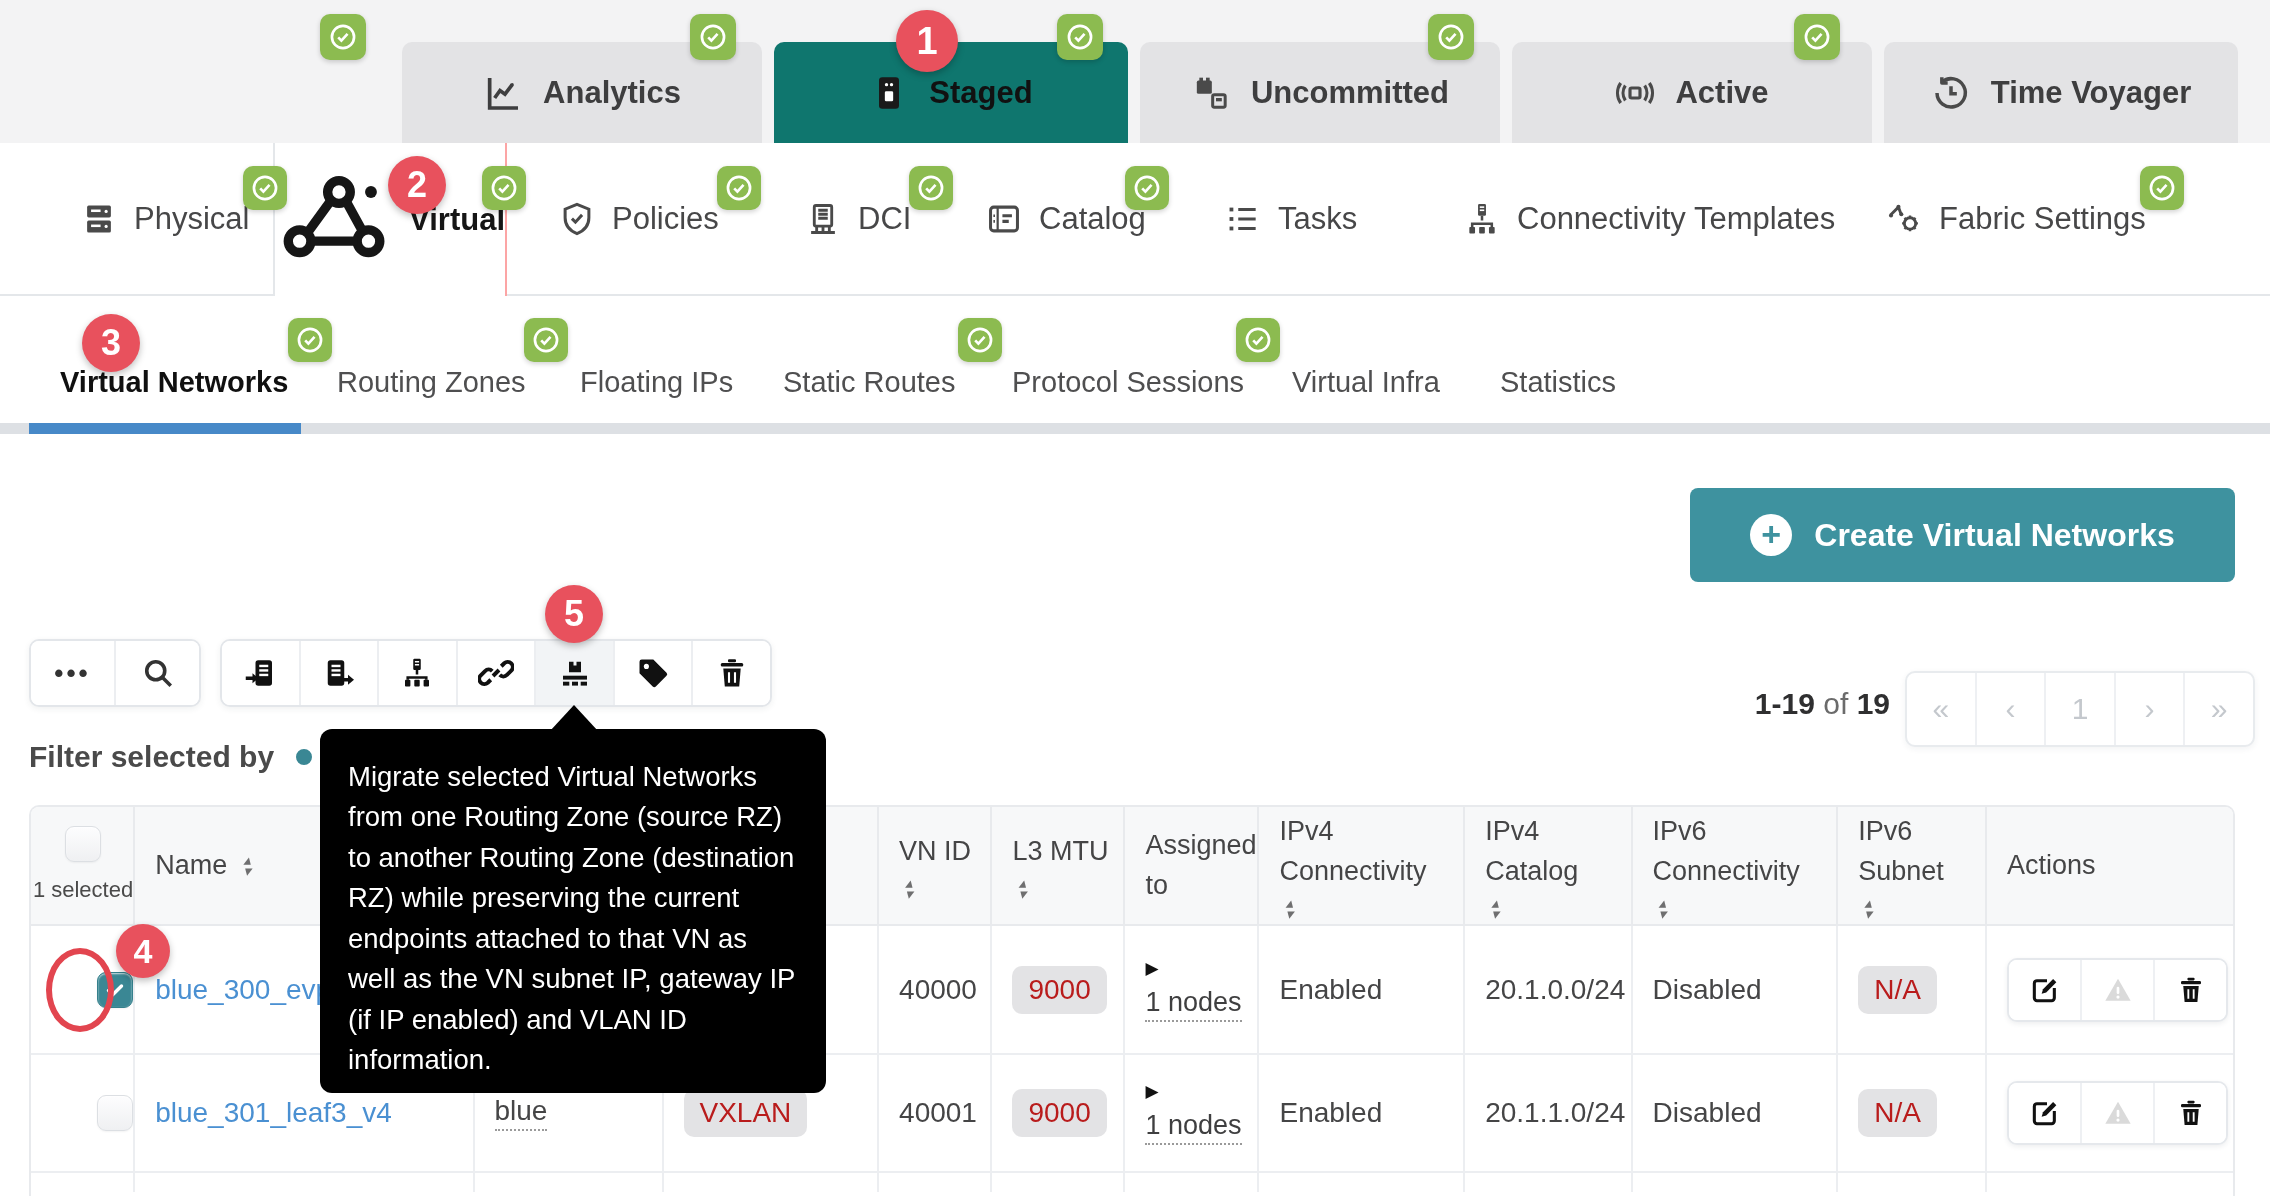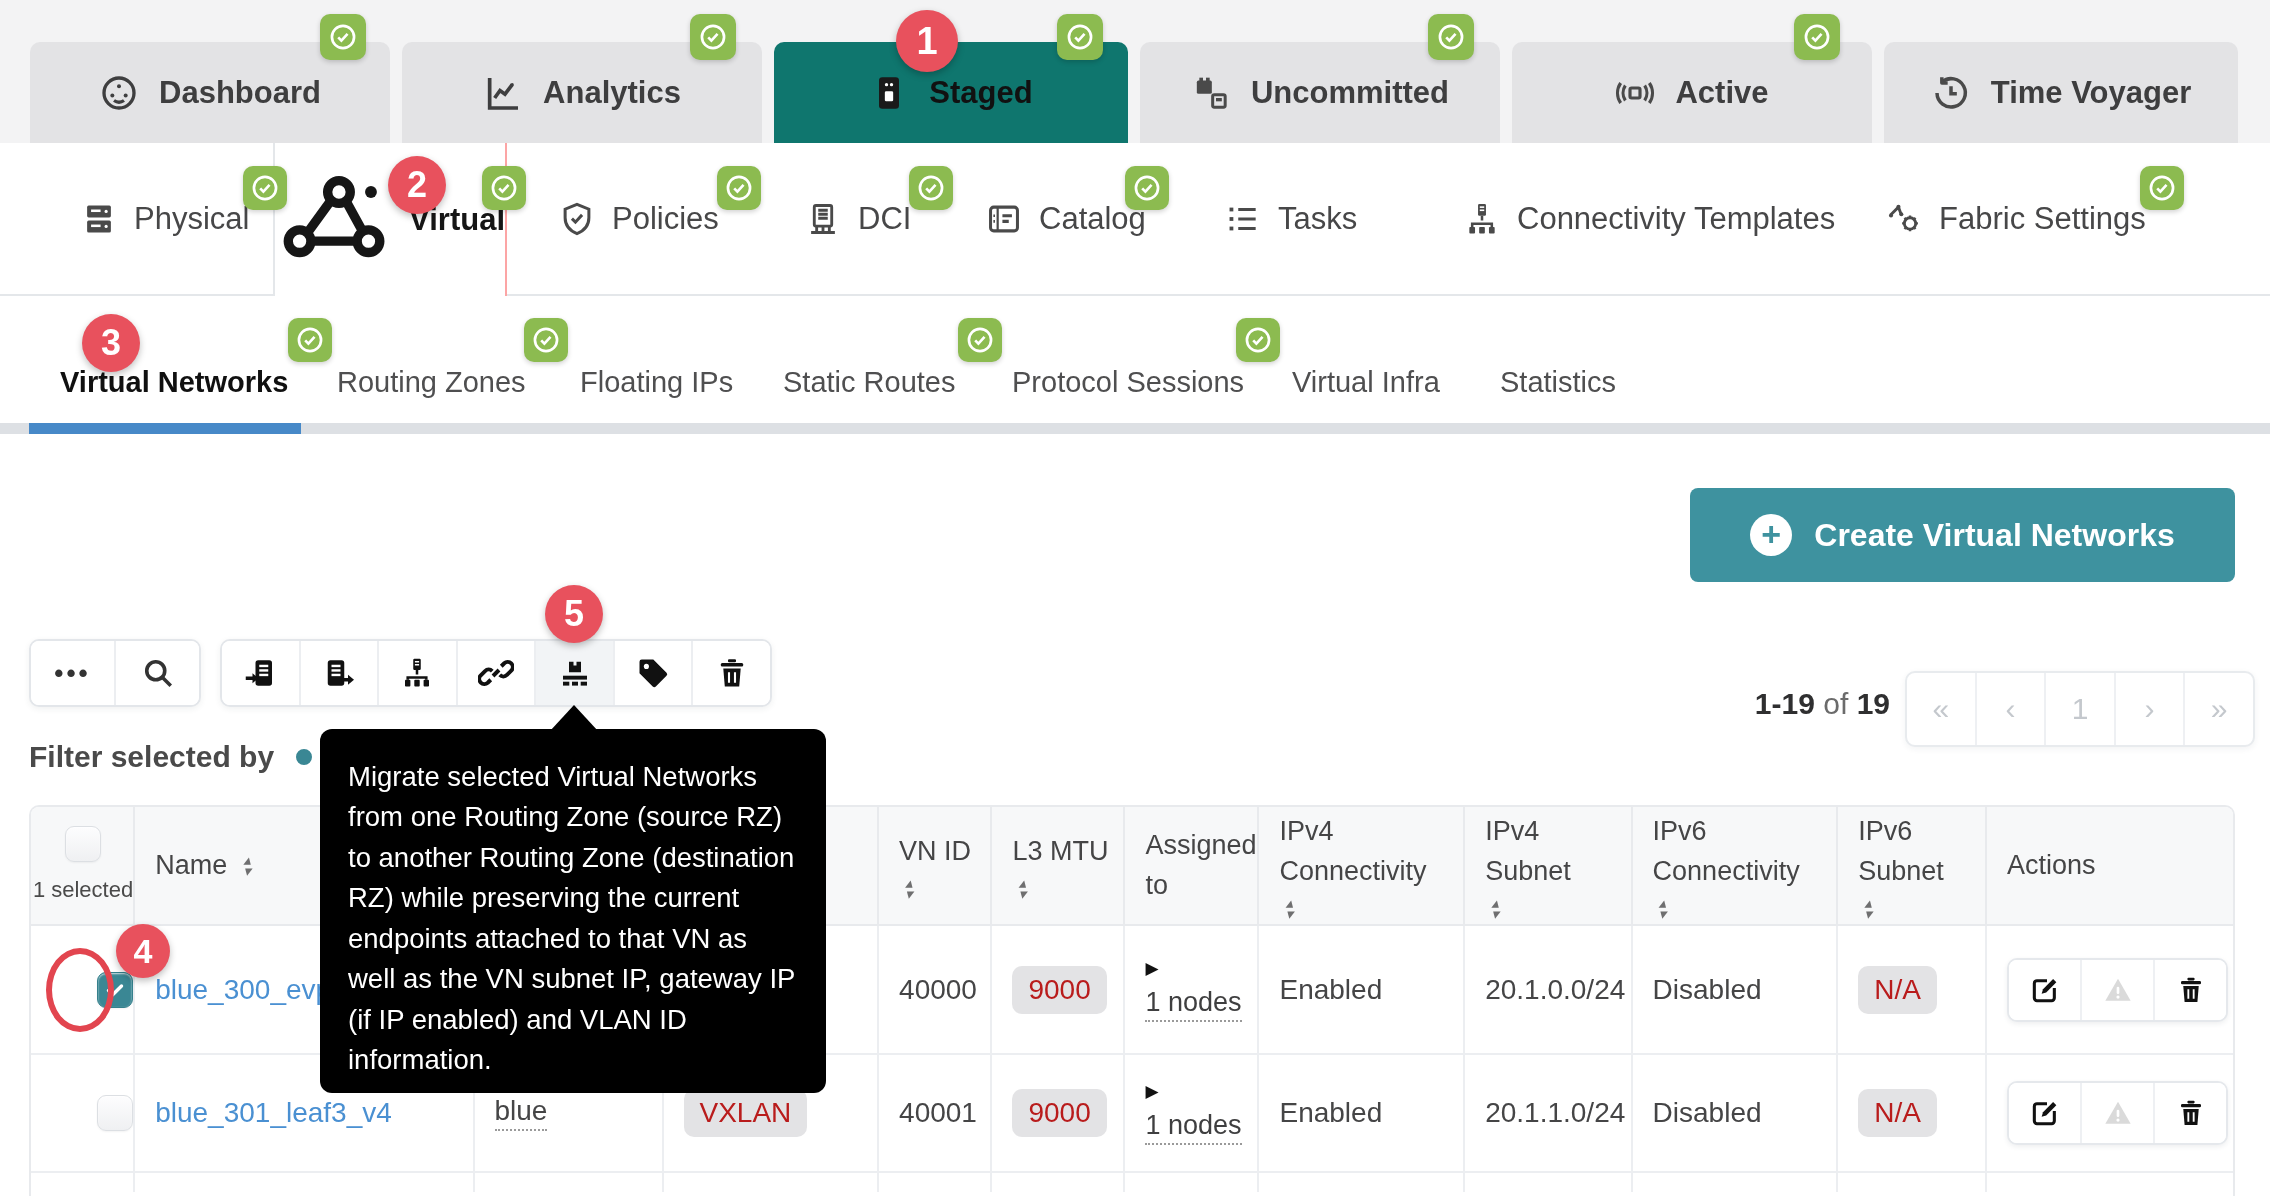"Dashboard" div.ptab { html: <div> <svg> <circle></circle> <circle></circle> <circle></circle> <circle></circle> <path></path> </svg> <span>Dashboard</span> </div> -> none }
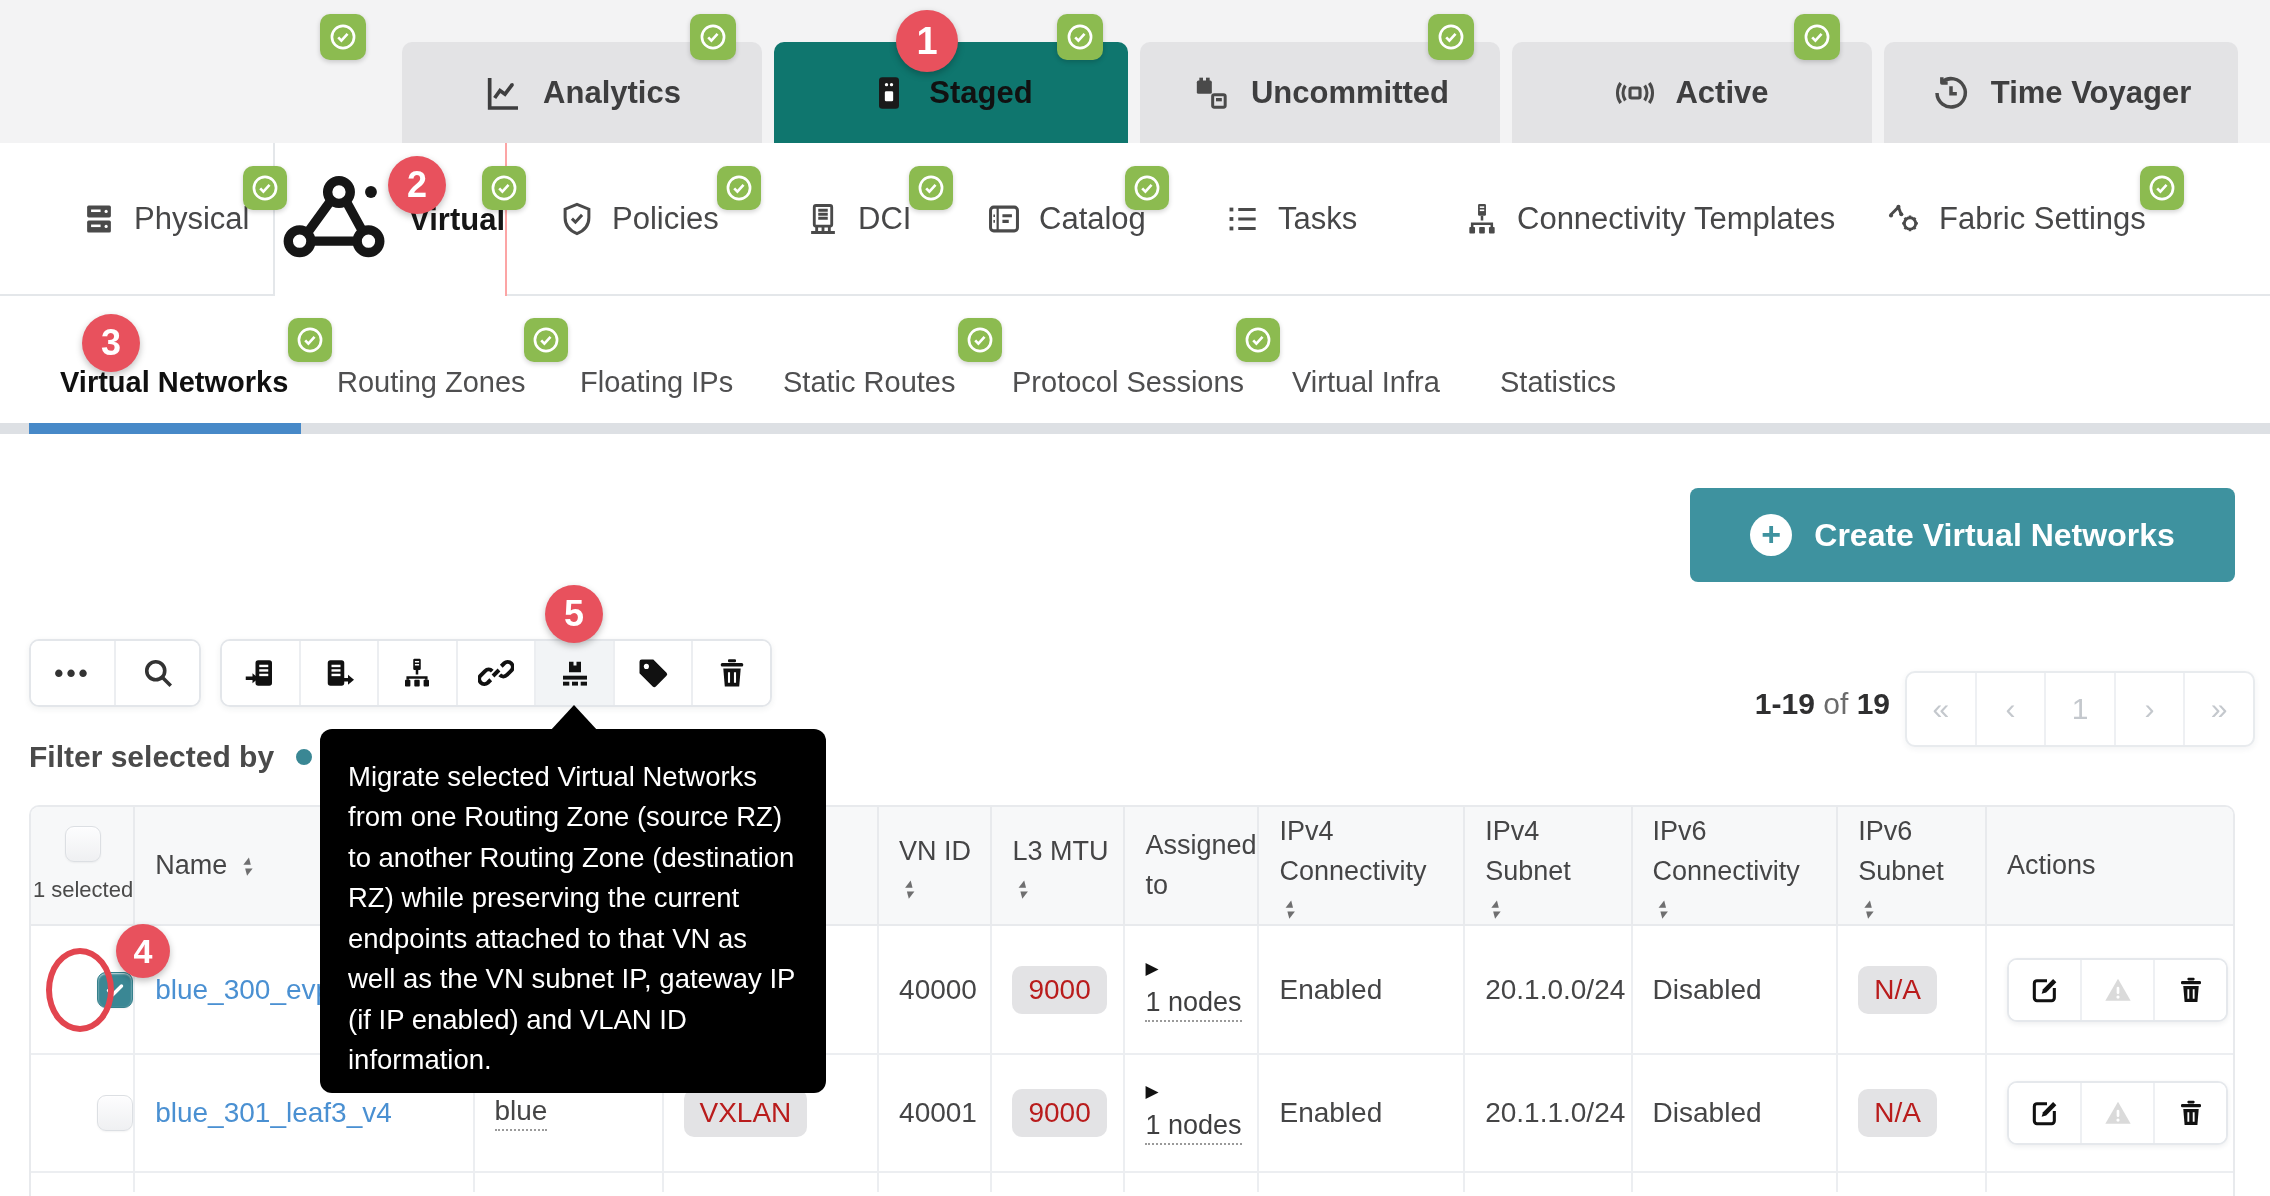"IPv4 Subnet" span { text: Subnet -> Catalog }
